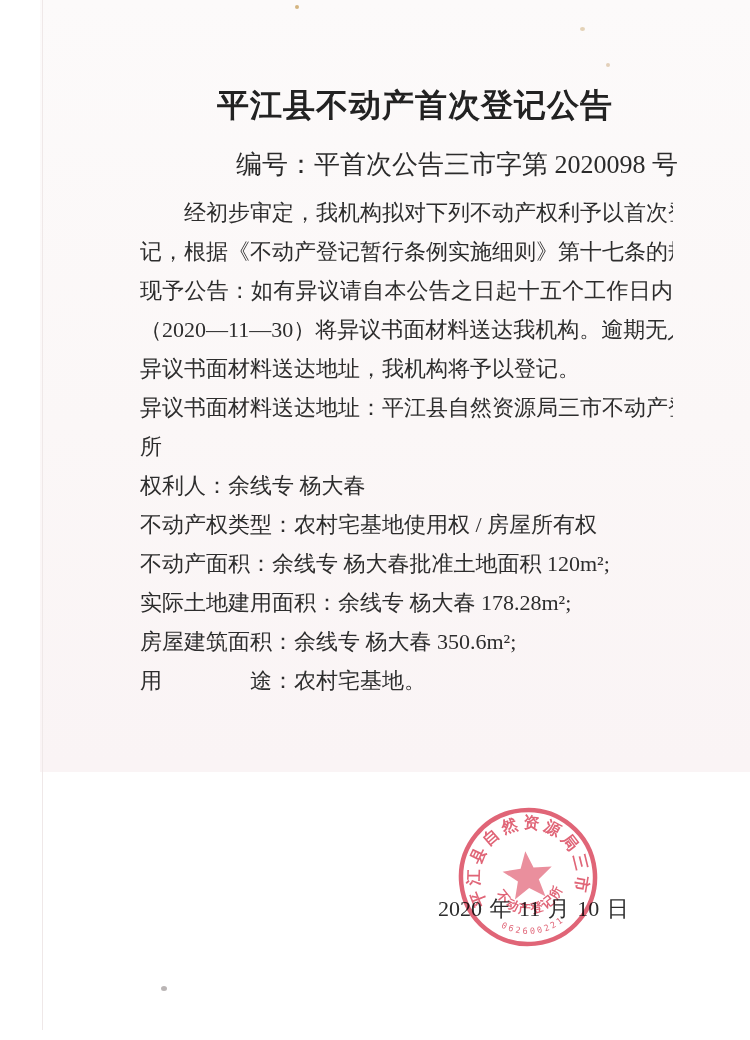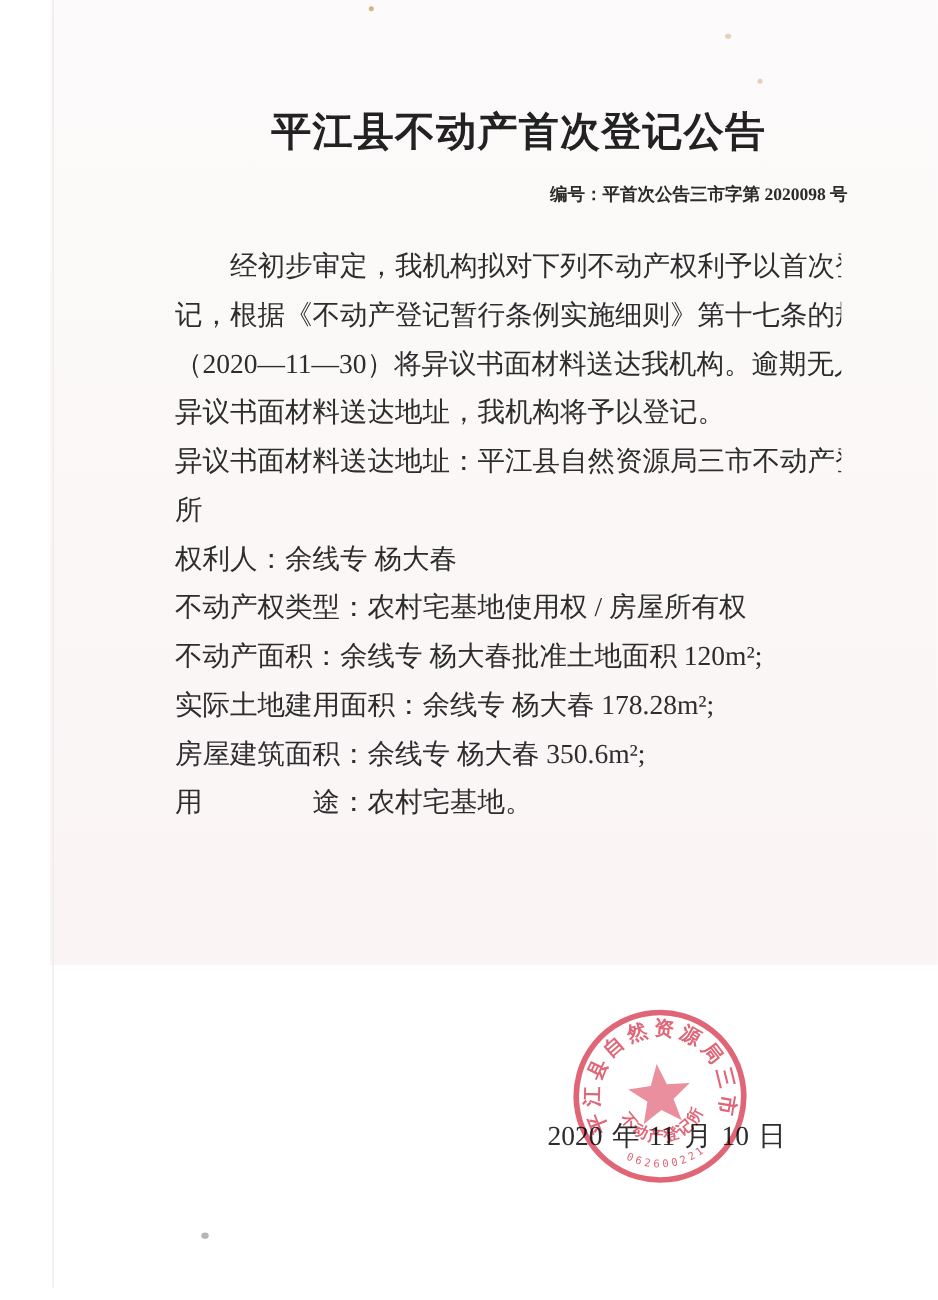"编号：平首次公告三市字第 2020098 号" .doc-number { font-size: 14px -> 26px; font-weight: bold -> none }
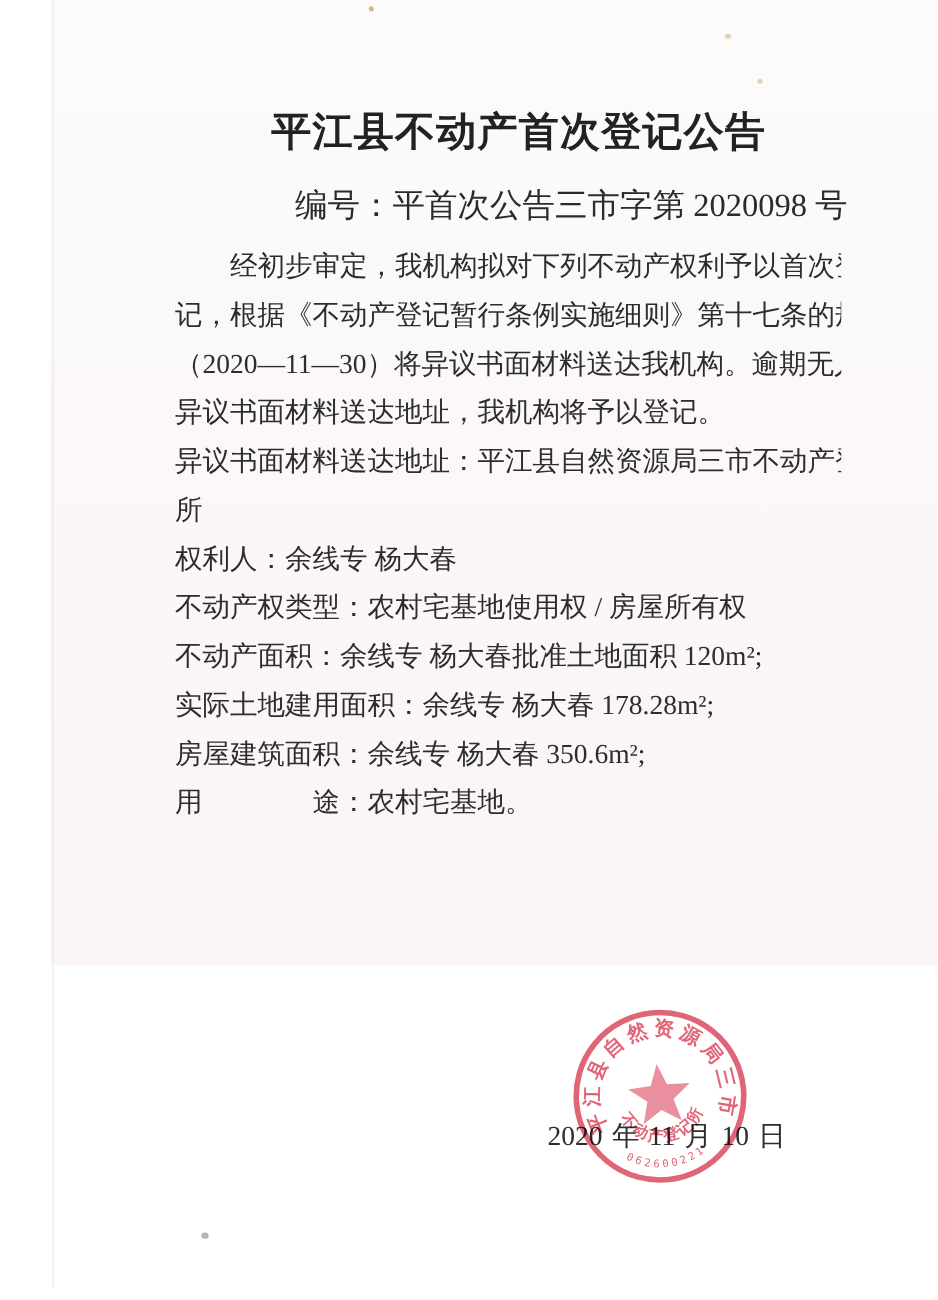"现予公告：如有异议请自本公告之日起十五个工作日内" div.line { html: none -> <div>现予公告：如有异议请自本公告之日起十五个工作日内</div> }
